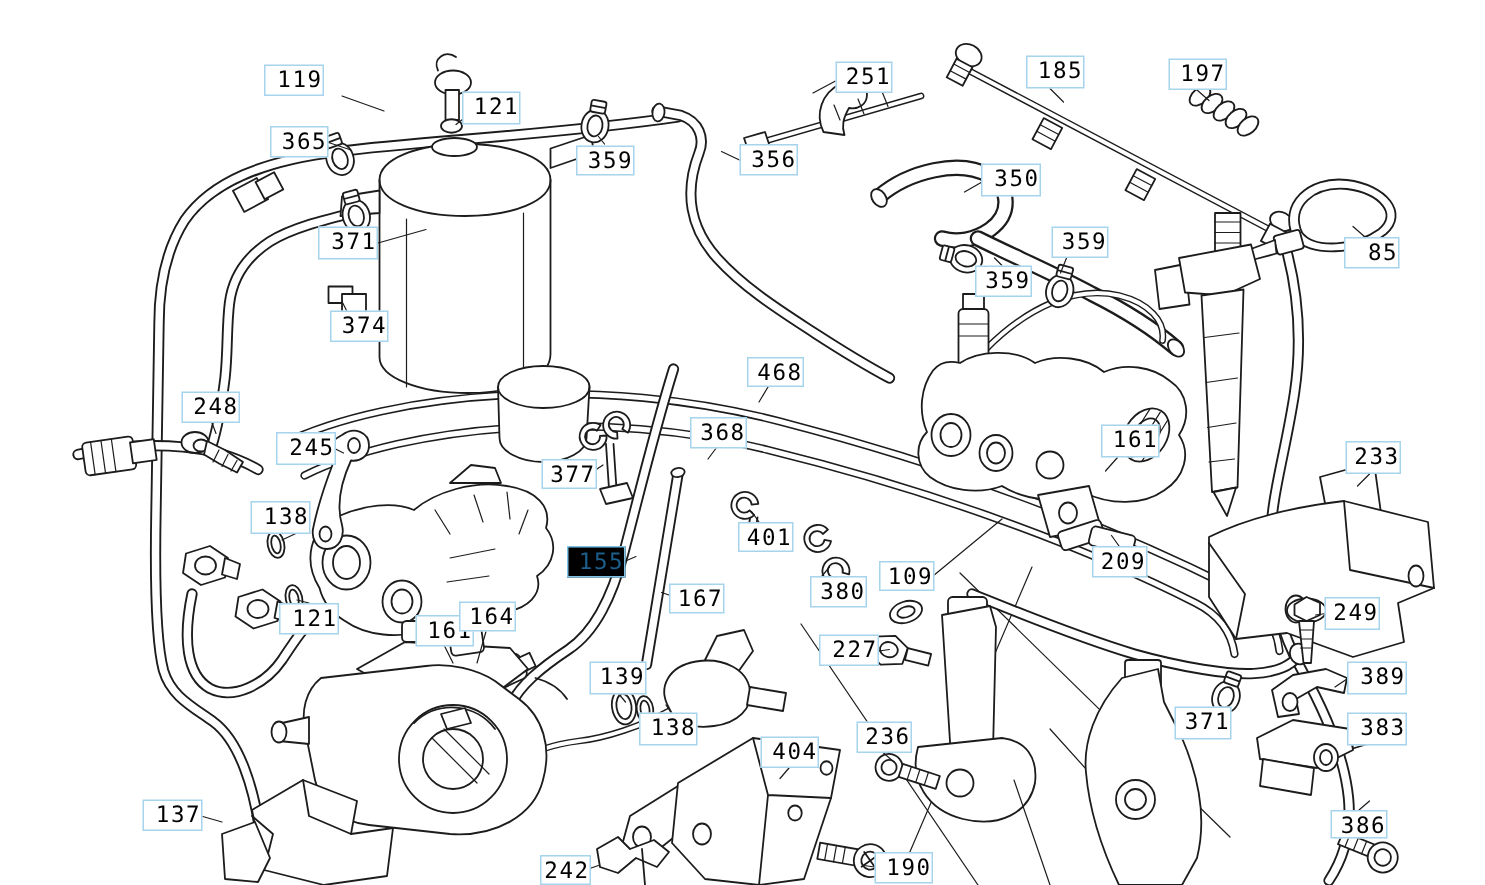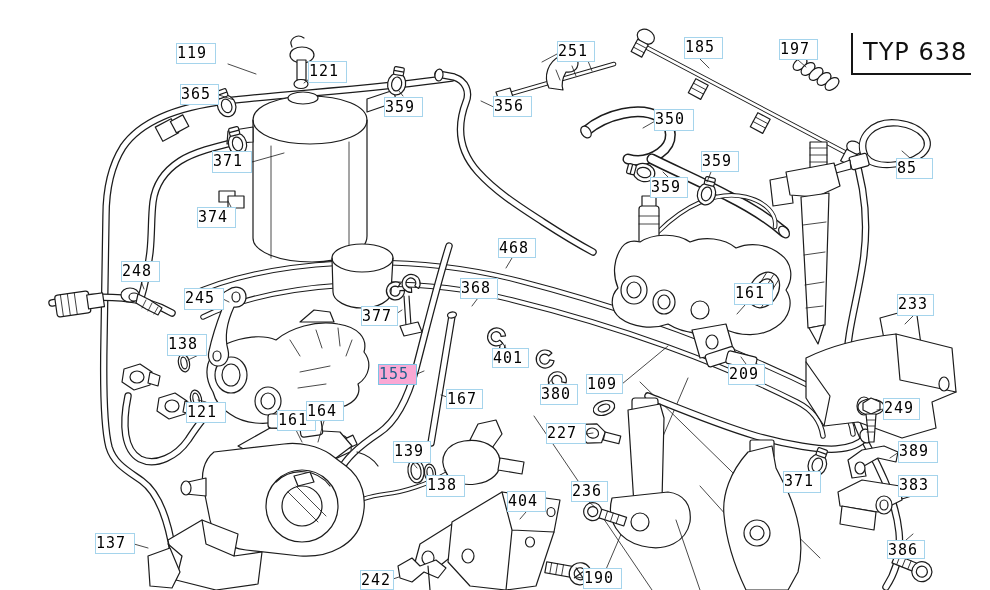"119" .plabel { text-align: left -> right }
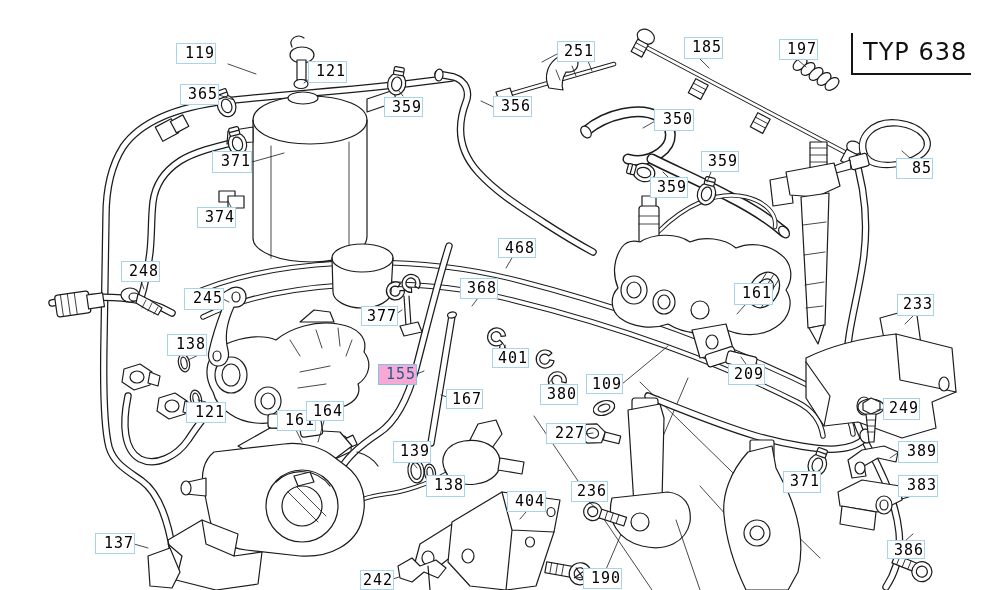"TYP 638" div.typ-plate { html: <div>TYP 638</div> -> none }
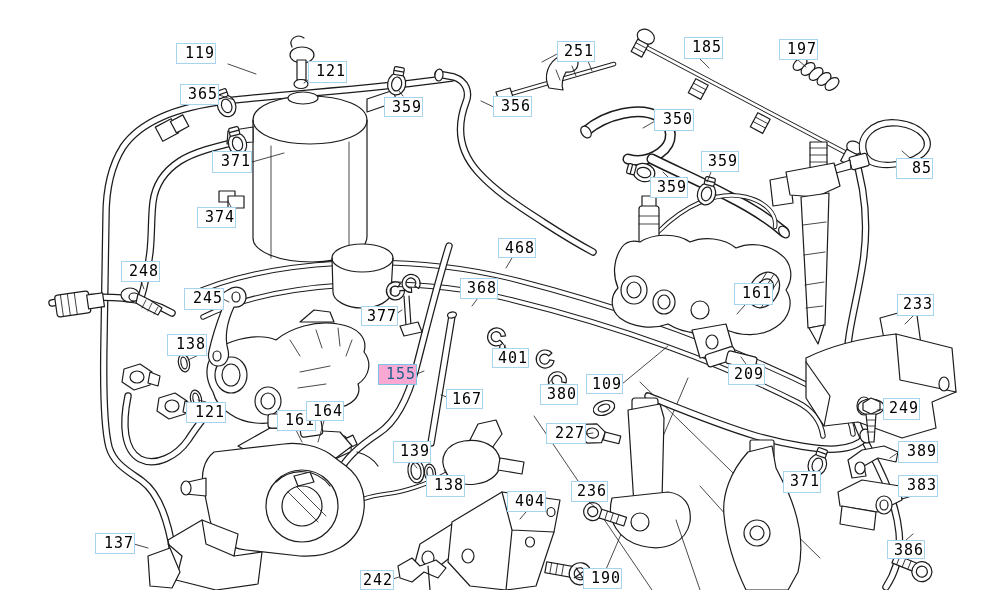"374" div.plabel { left: 197px -> 220px }
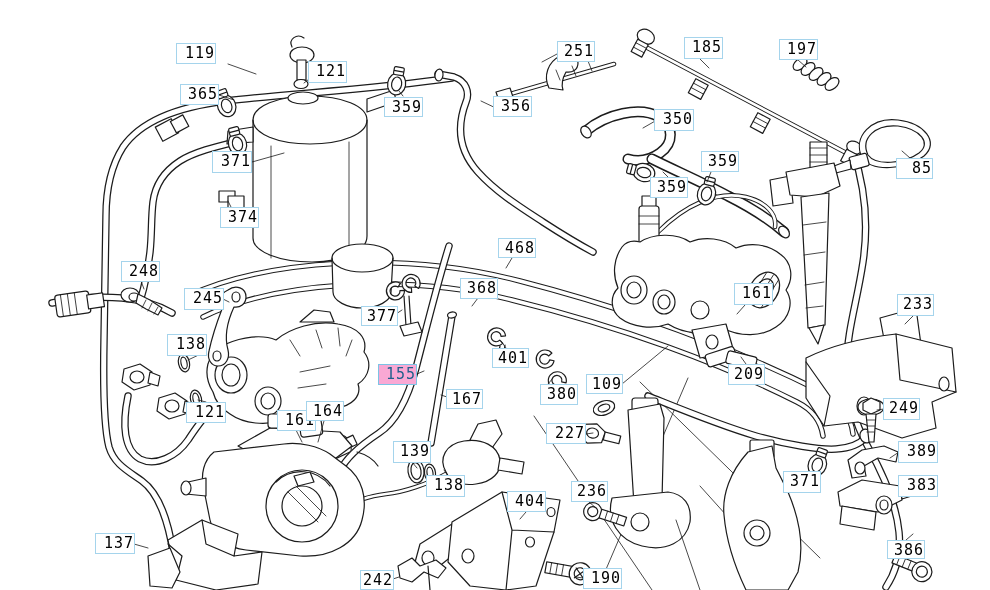"155" .plabel.hl { background: #f9a8d4 -> #000000 }
